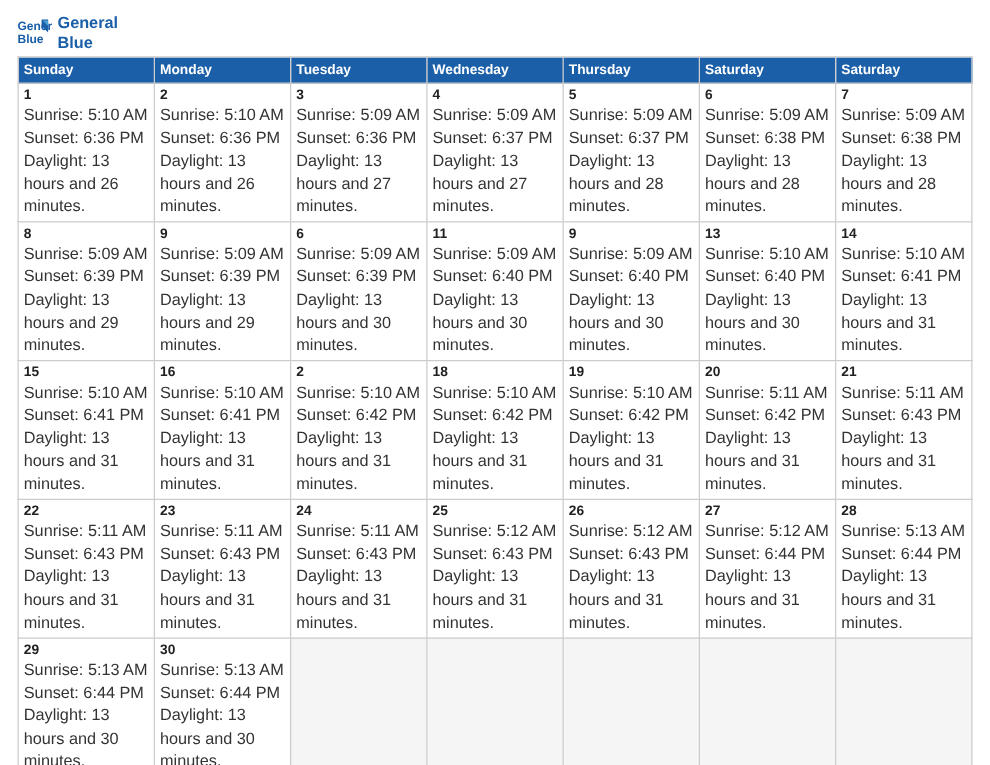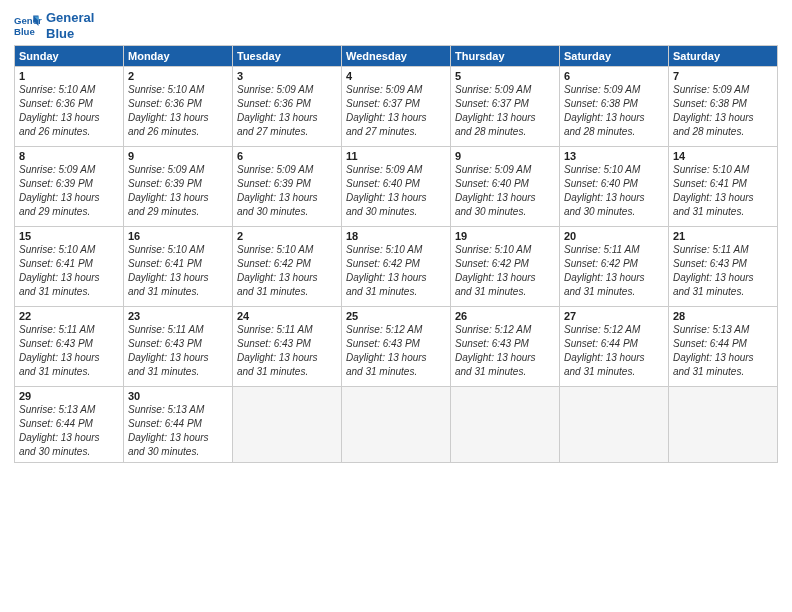"Sunrise: 5:10 AM" .day-info { font-size: 10px -> 13px; font-style: italic -> none }
